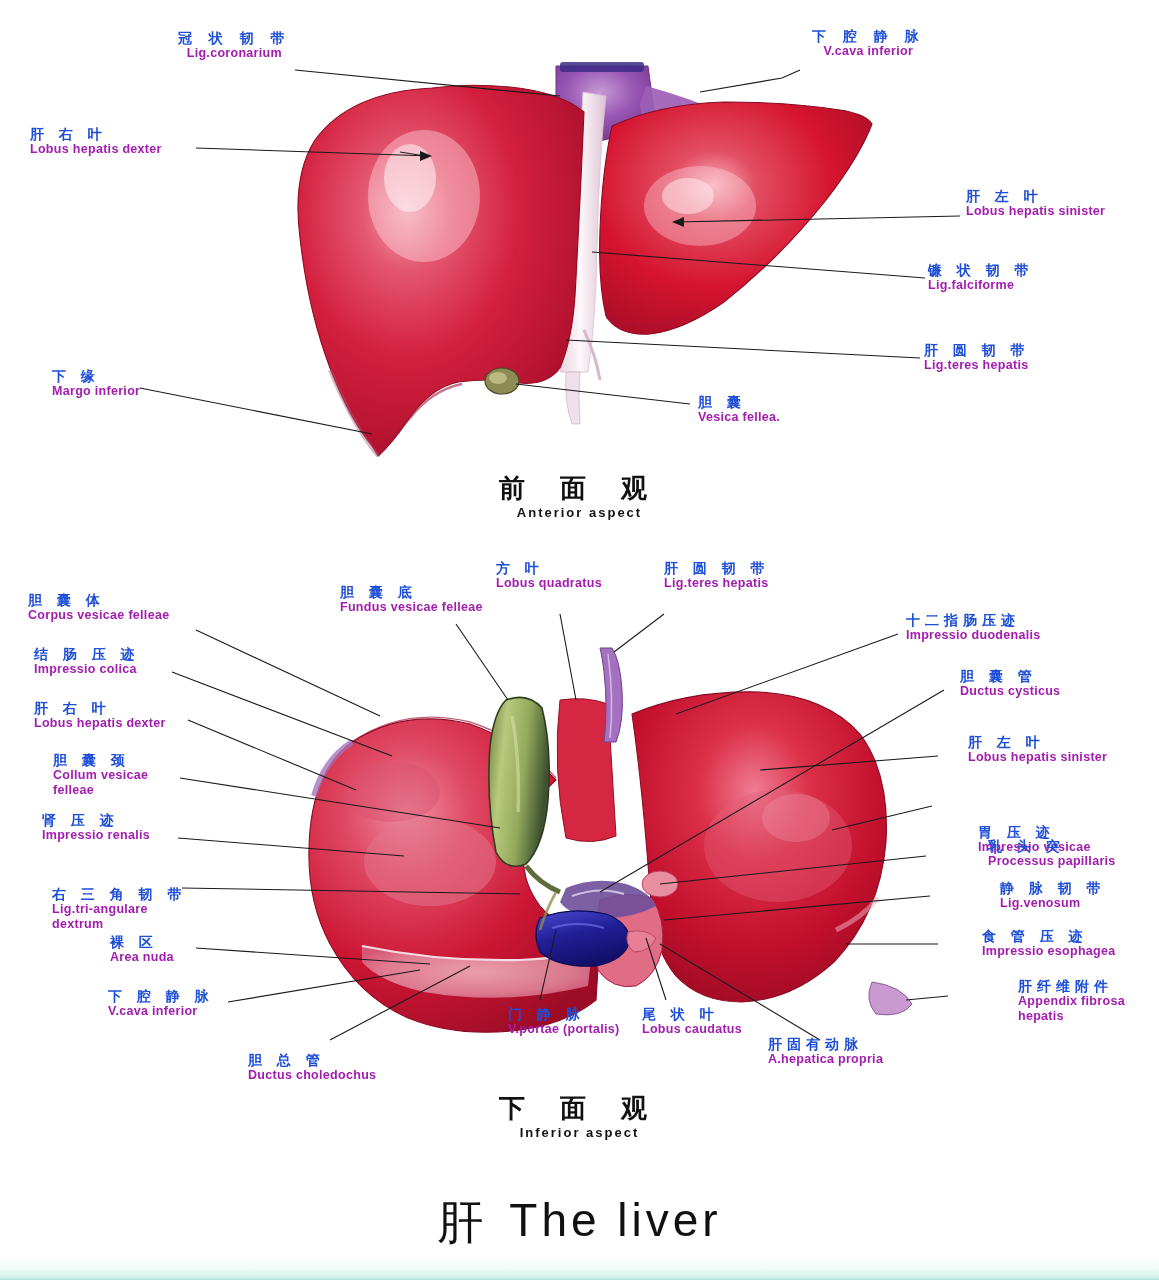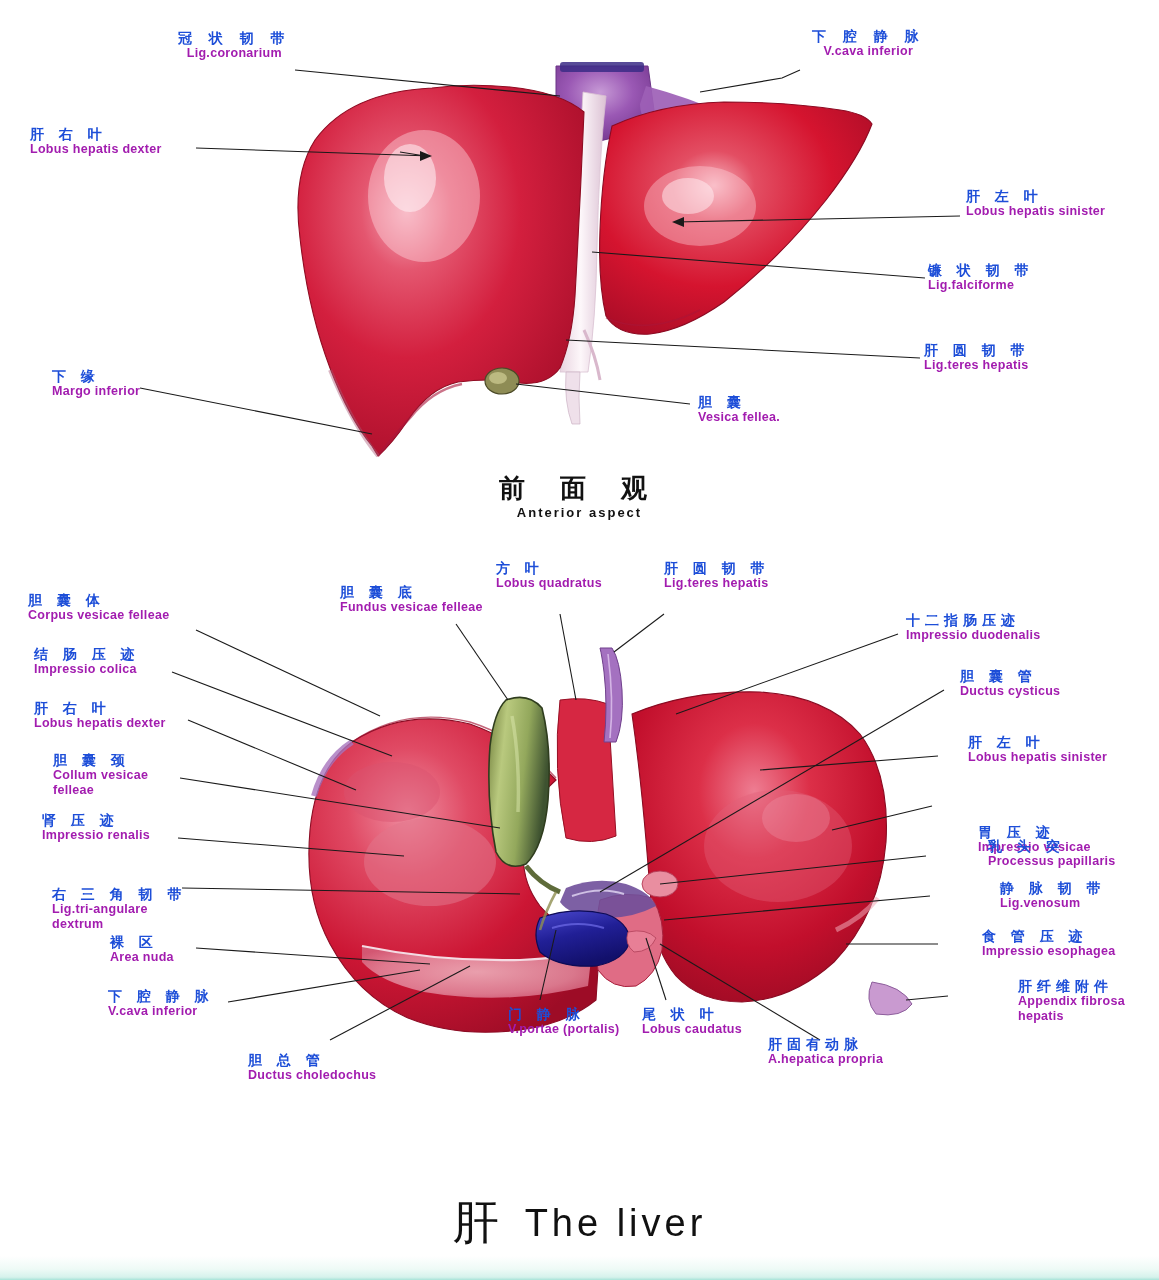"下 面 观" div.caption { html: none -> <div> <div>下 面 观</div> <div>Inferior aspect</div> </div> }
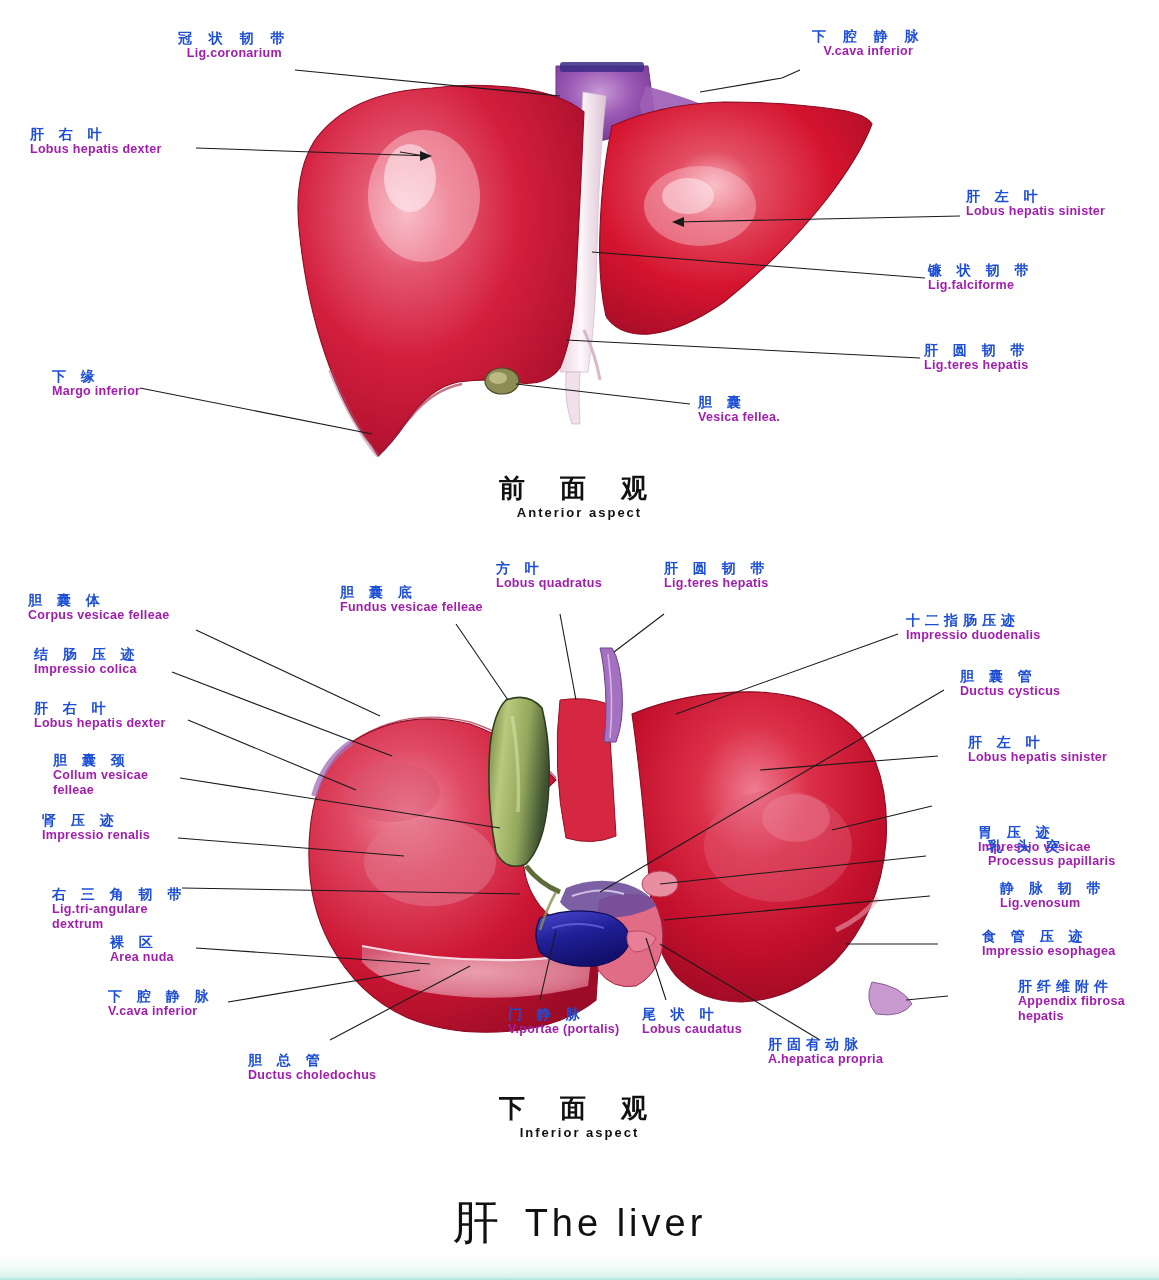"The liver" .title .en { font-size: 38px -> 46px }
